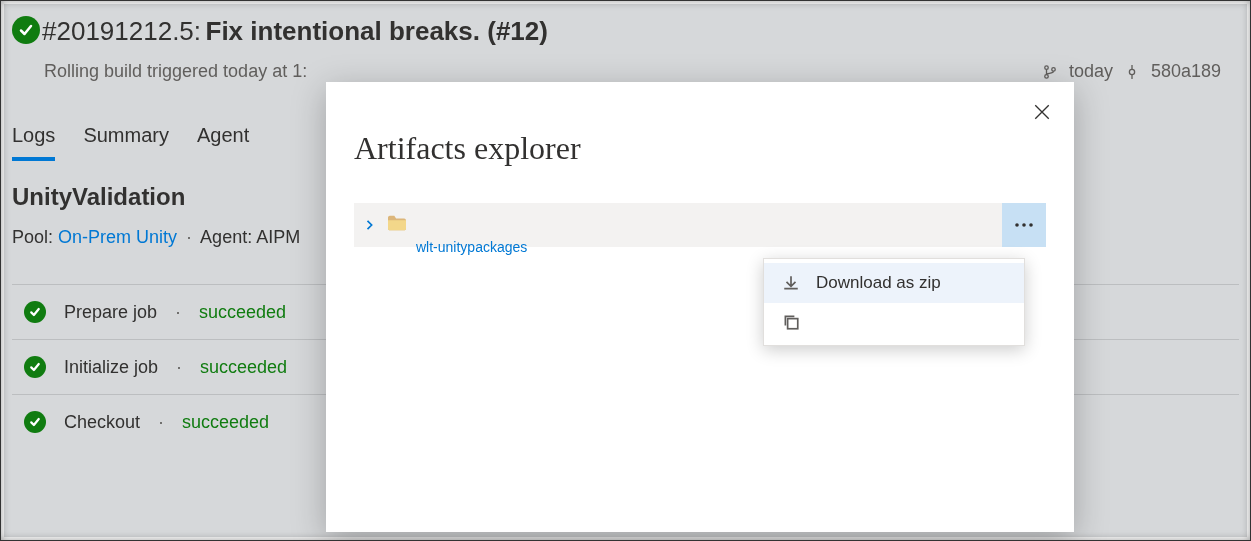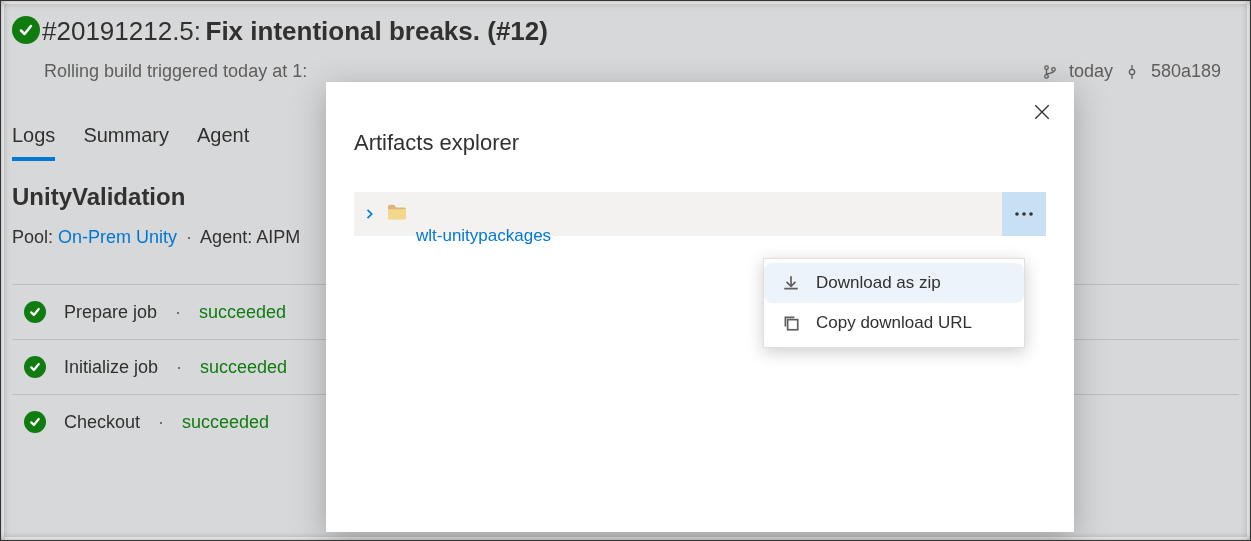"Artifacts explorer" .modal-title { font-family: none -> Liberation Serif, serif; font-size: 22px -> 32px }
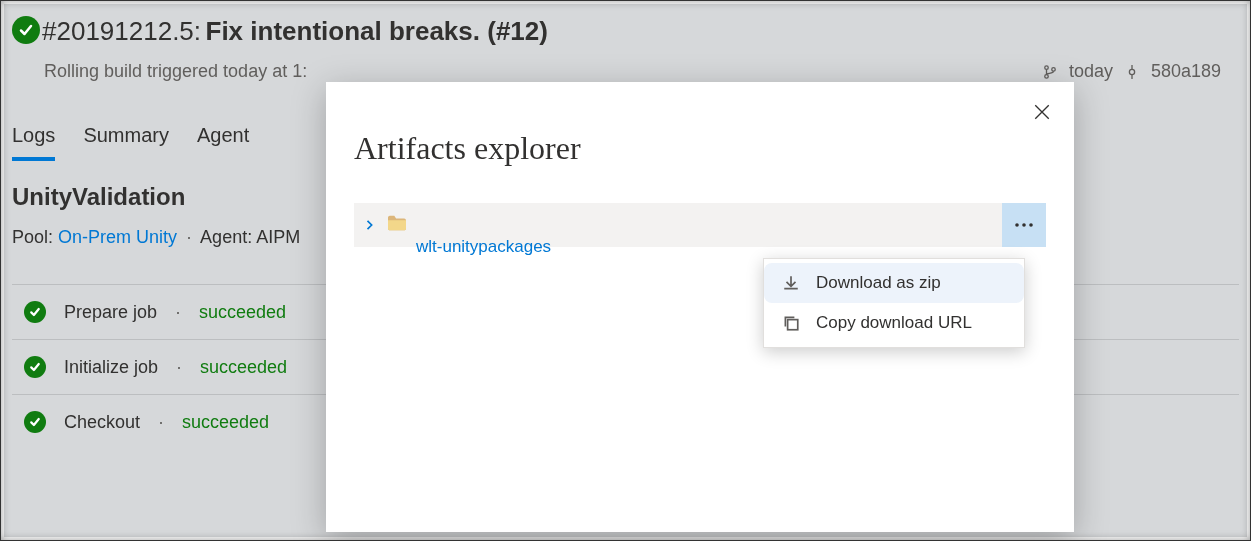"wlt-unitypackages" .artifact-name { font-size: 17px -> 14px }
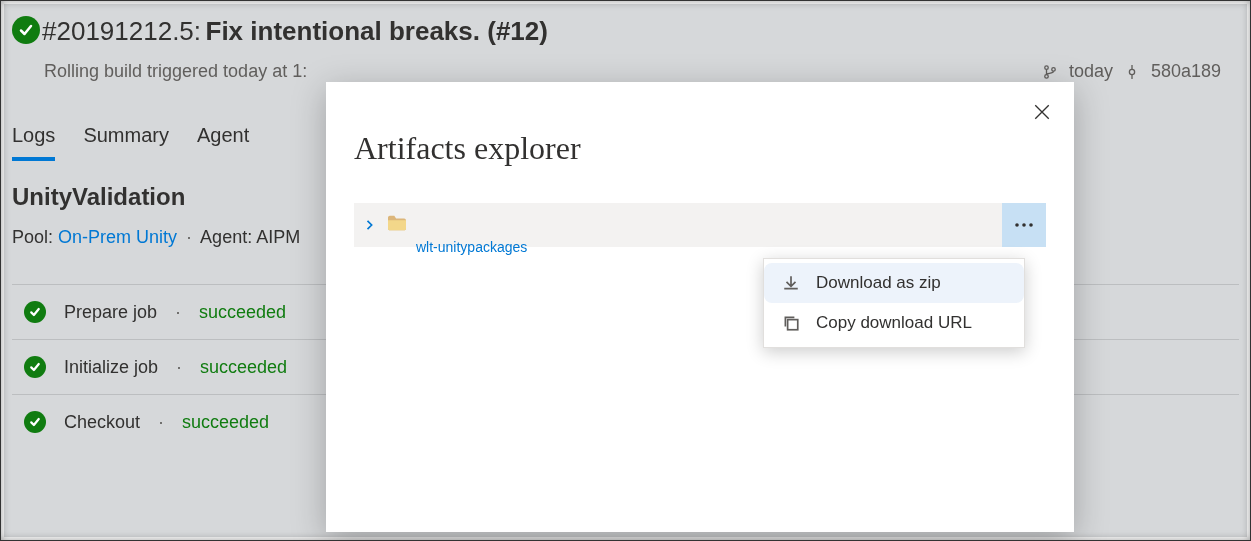"Download as zip" .ctx-item { border-radius: 8px -> none }
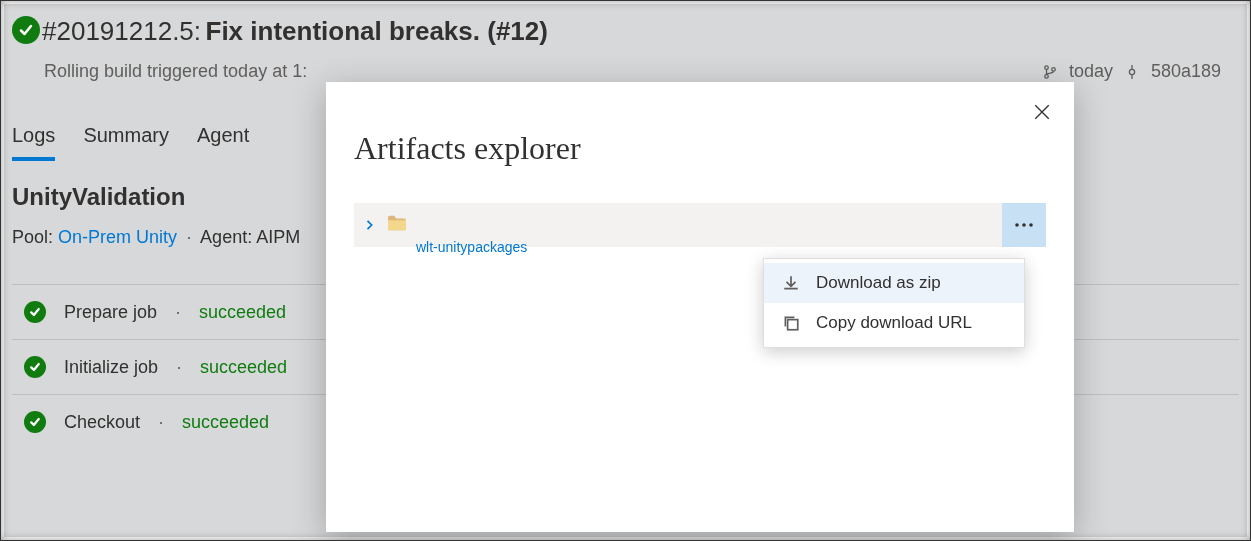"Copy download URL" span { html: <span>Copy download URL</span> -> none }
